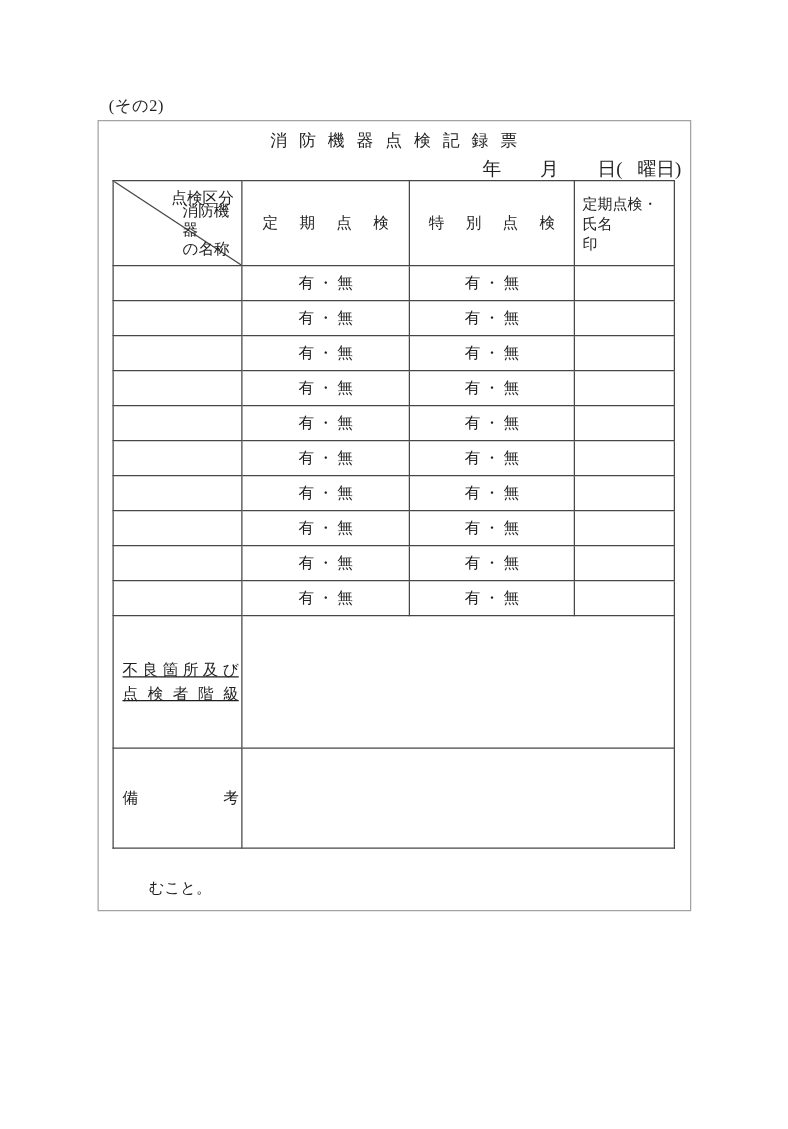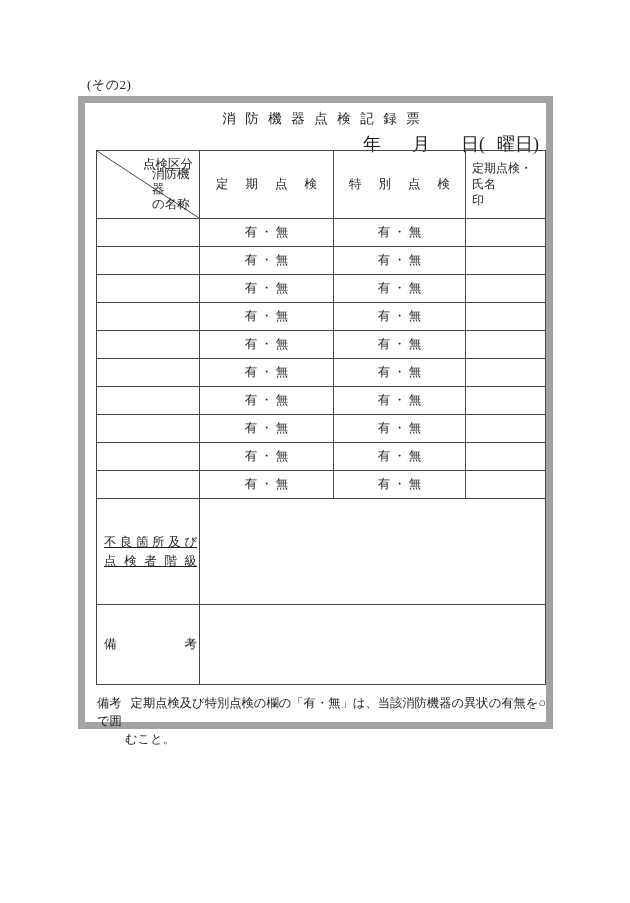"消防機器点検記録票" .outer-box { border: 7px solid #a3a3a3 -> 1px solid #a3a3a3 }
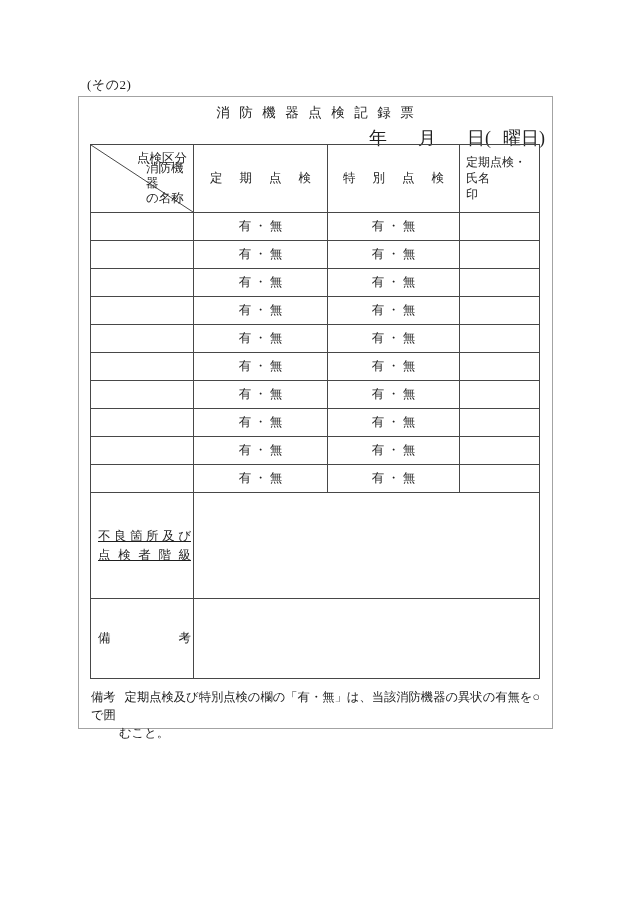"年 月 日( 曜日)" .date-line { font-size: 18px -> 15px }
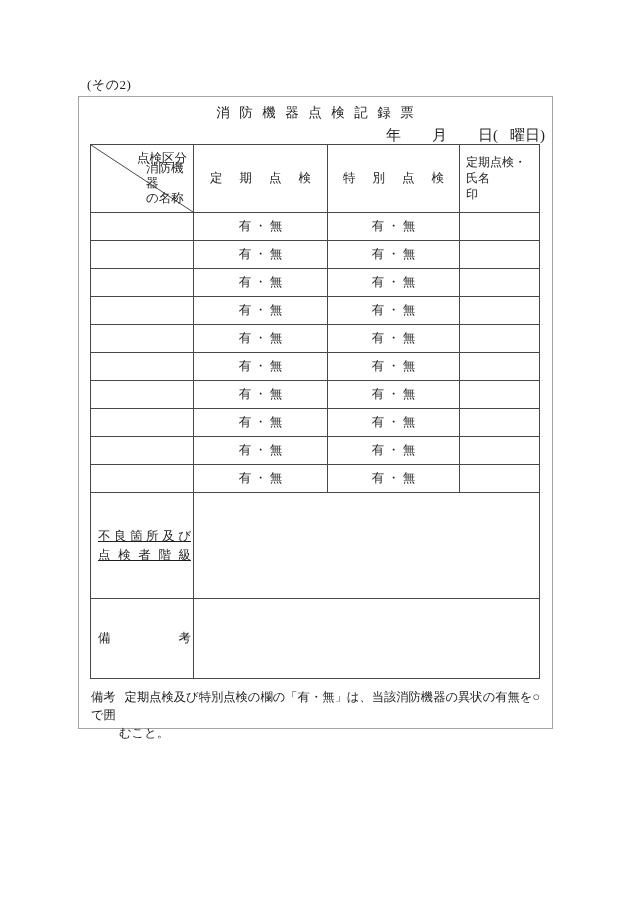"点検区分" tr.header-row { font-family: Liberation Mono, monospace -> none }
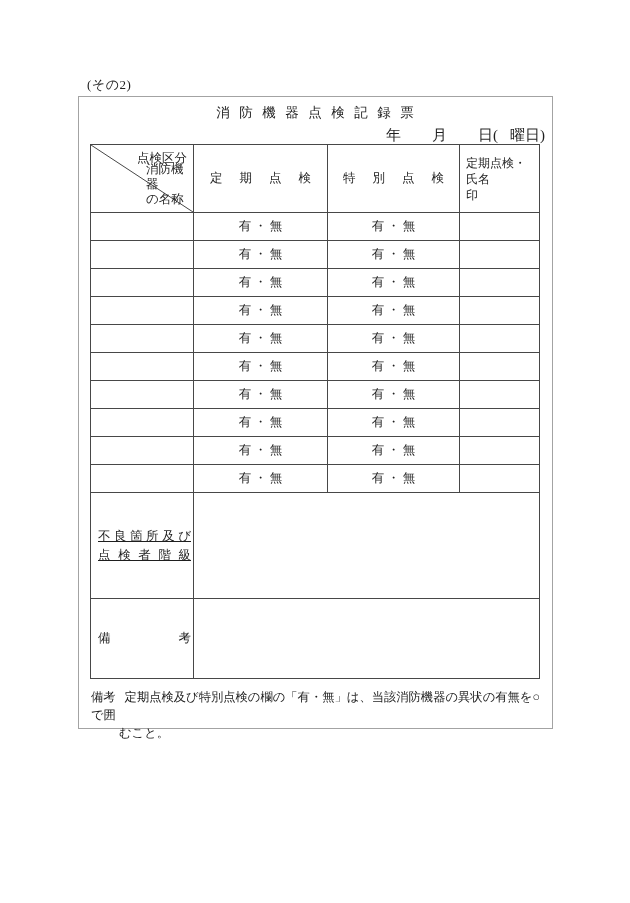"備考 定期点検及び特別点検の欄の「有・無」は、当該消防機器の異状の有無を○で囲" div { html: <div><span>備考</span><span>定期点検及び特別点検の欄の「有・無」は、当該消防機器の異状の有無を○で囲</span></div> -> none }
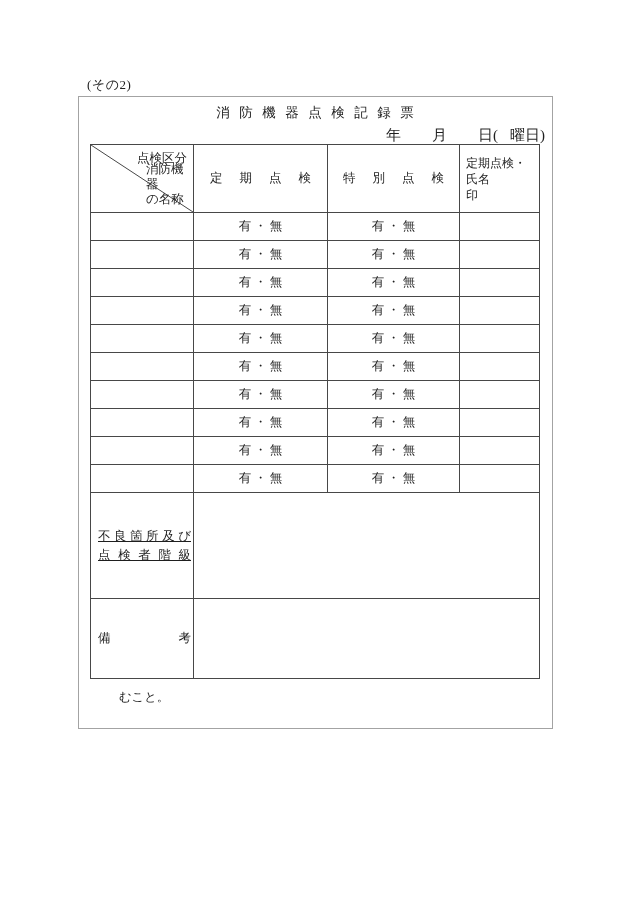"むこと。" .footer-note .second { margin-top: none -> 13px }
